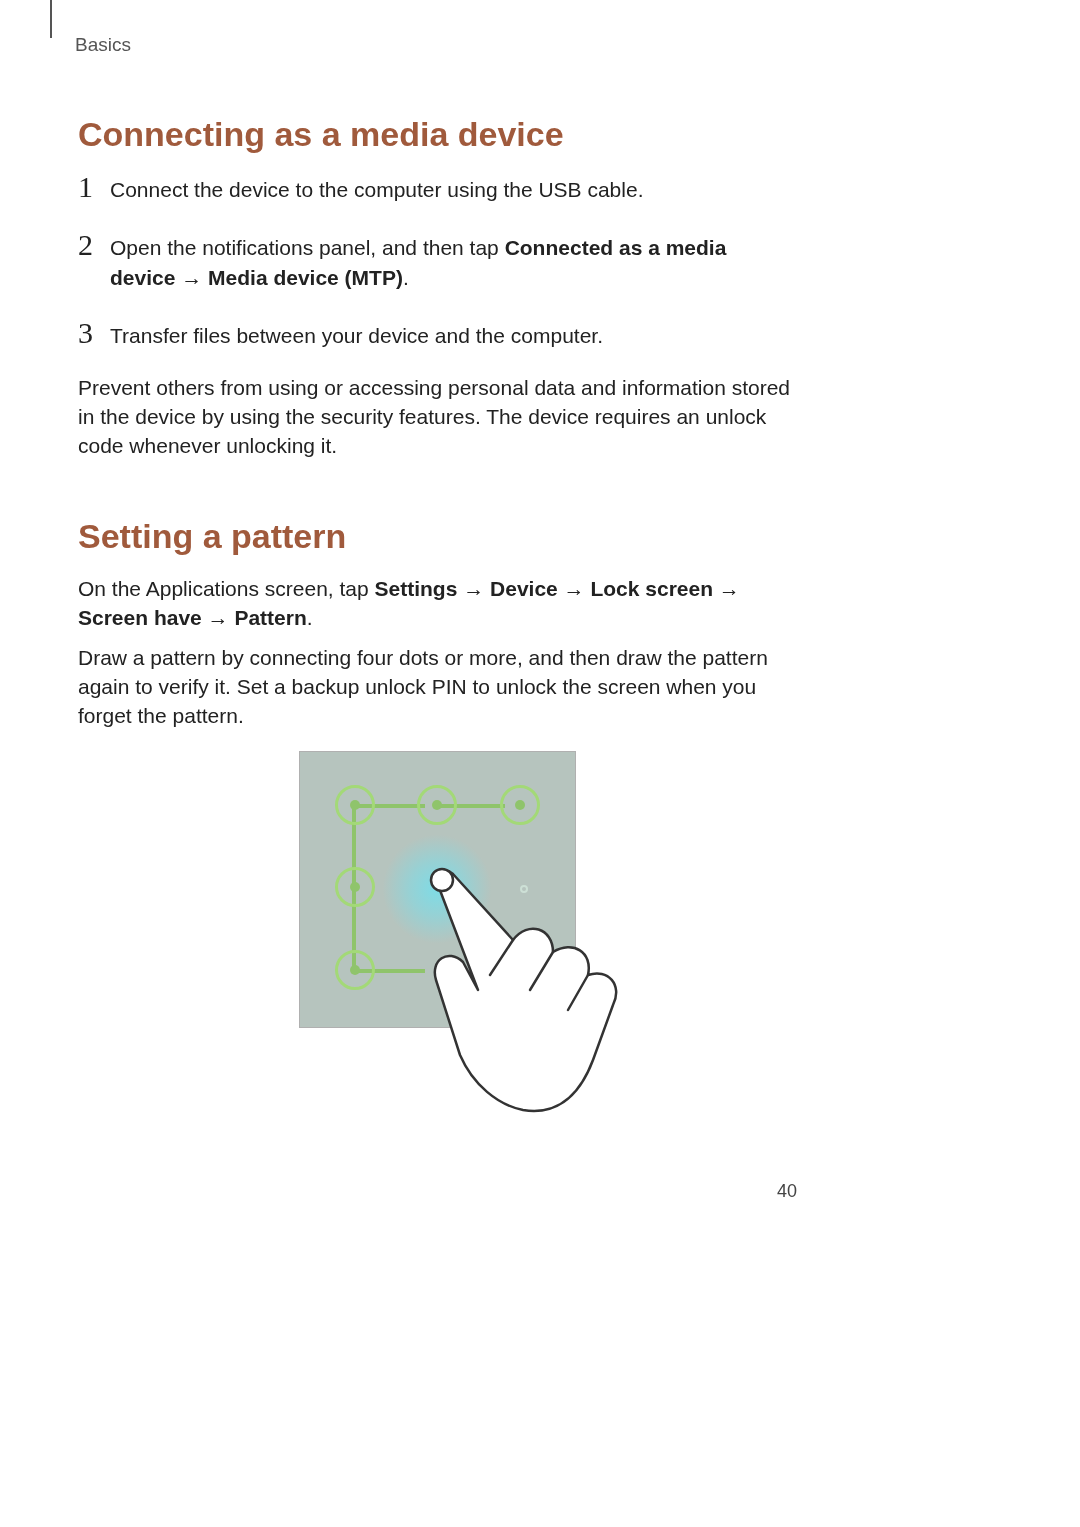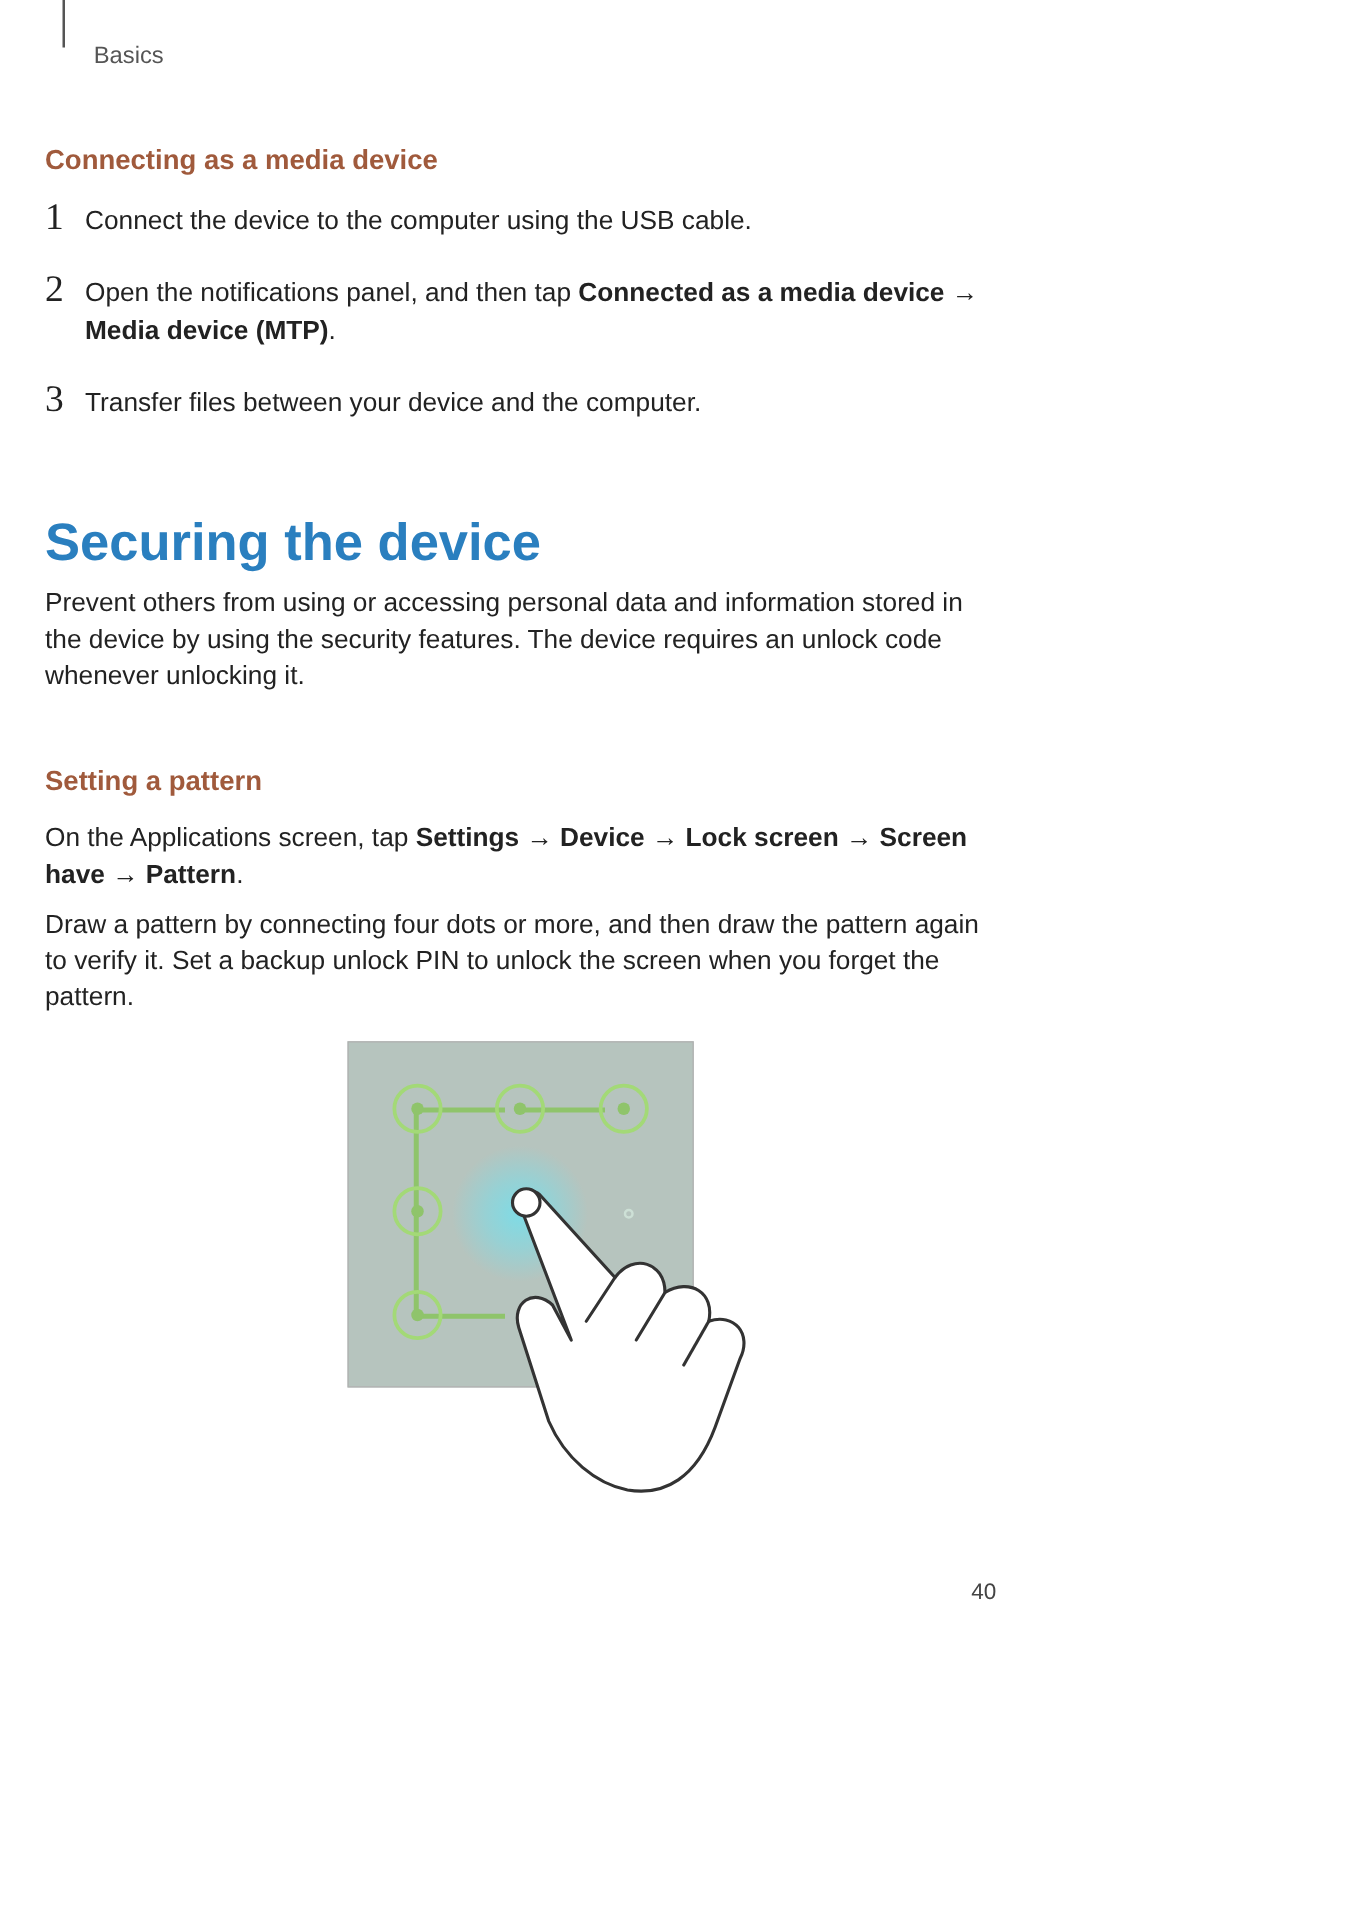"Basics" .page { padding: 35px 75px 40px 36px -> 35px 75px 40px 78px }
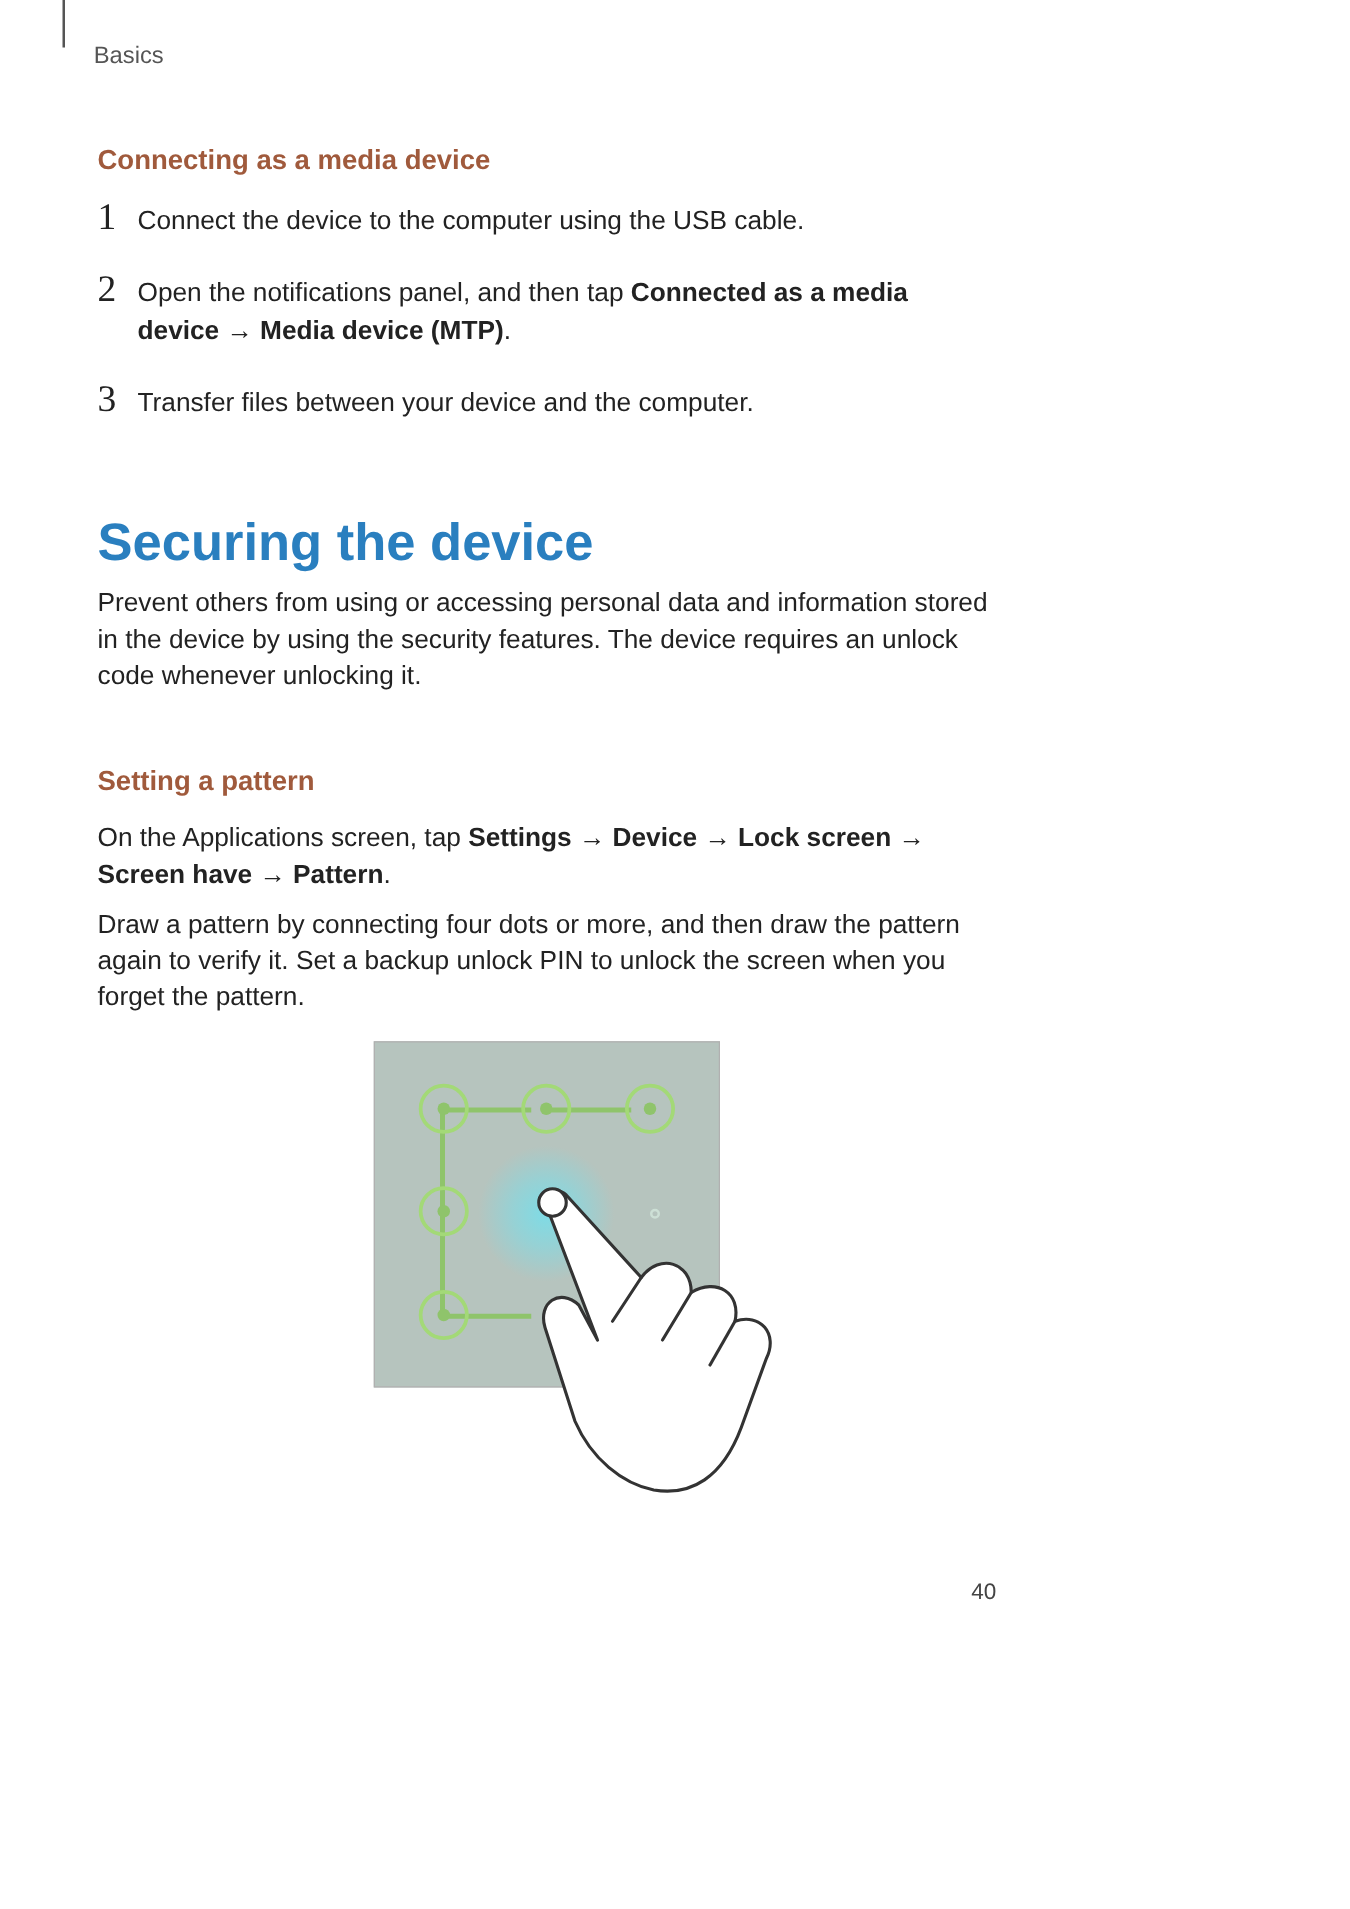"Connecting as a media device" h2.brown { font-size: 22px -> 34px }
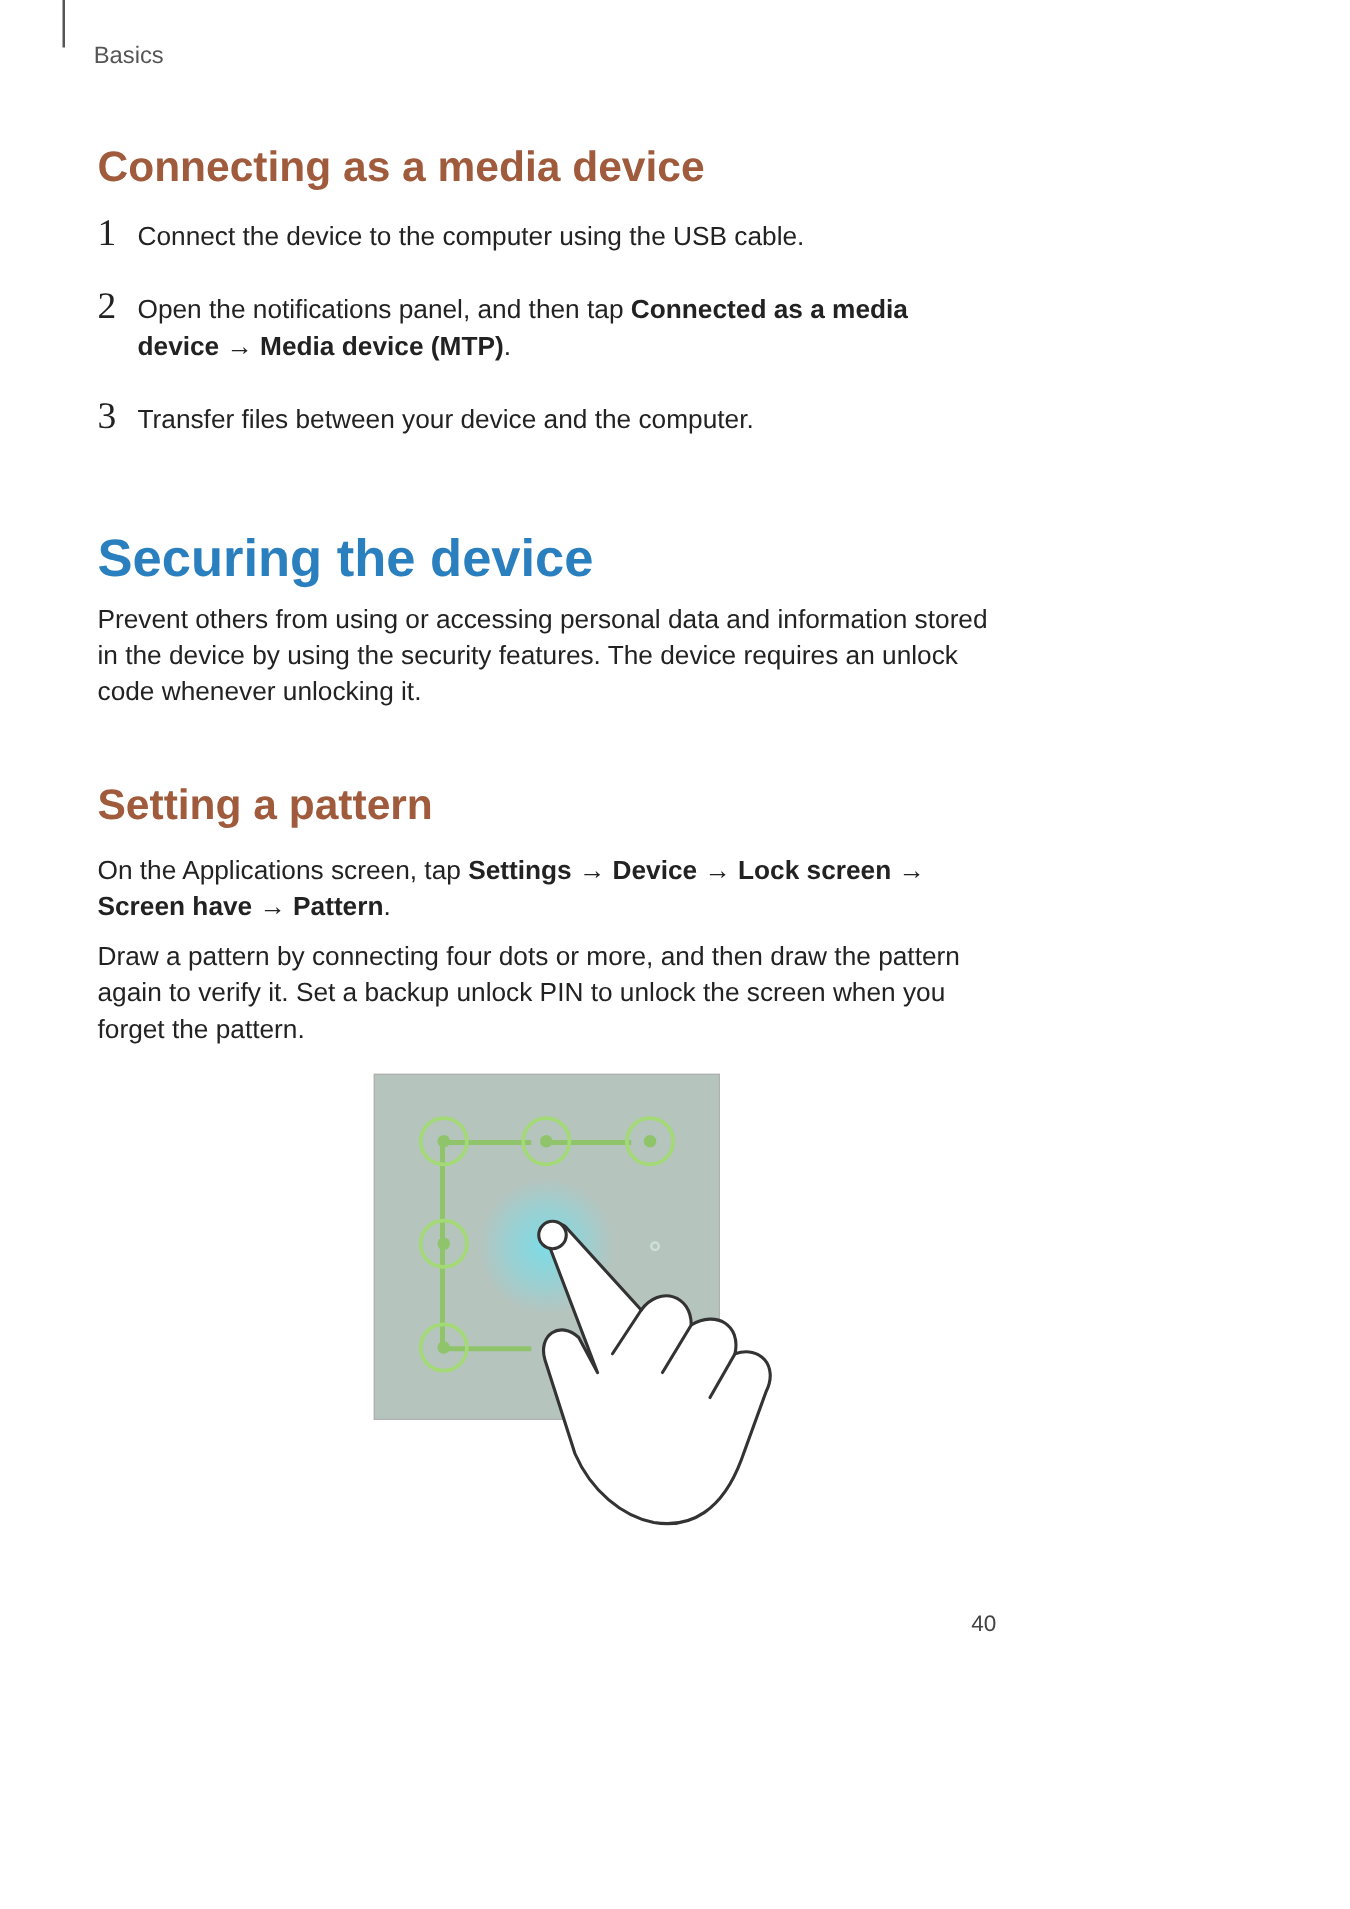"Securing the device" h1.blue { html: <h1>Securing the device</h1> -> none }
